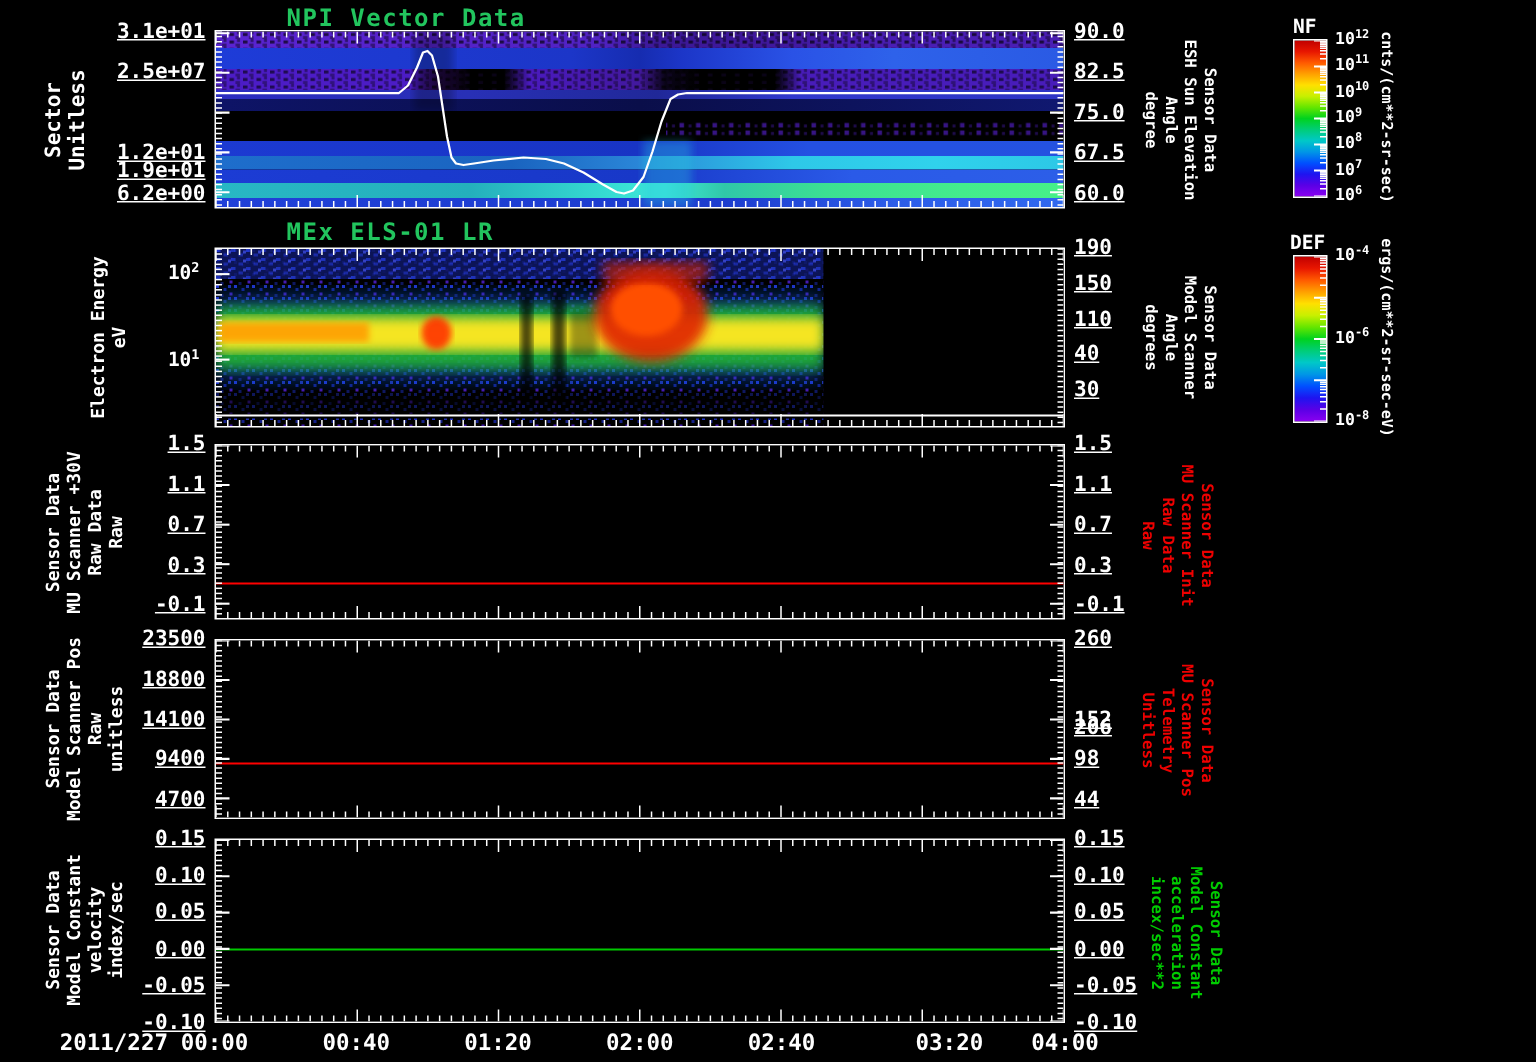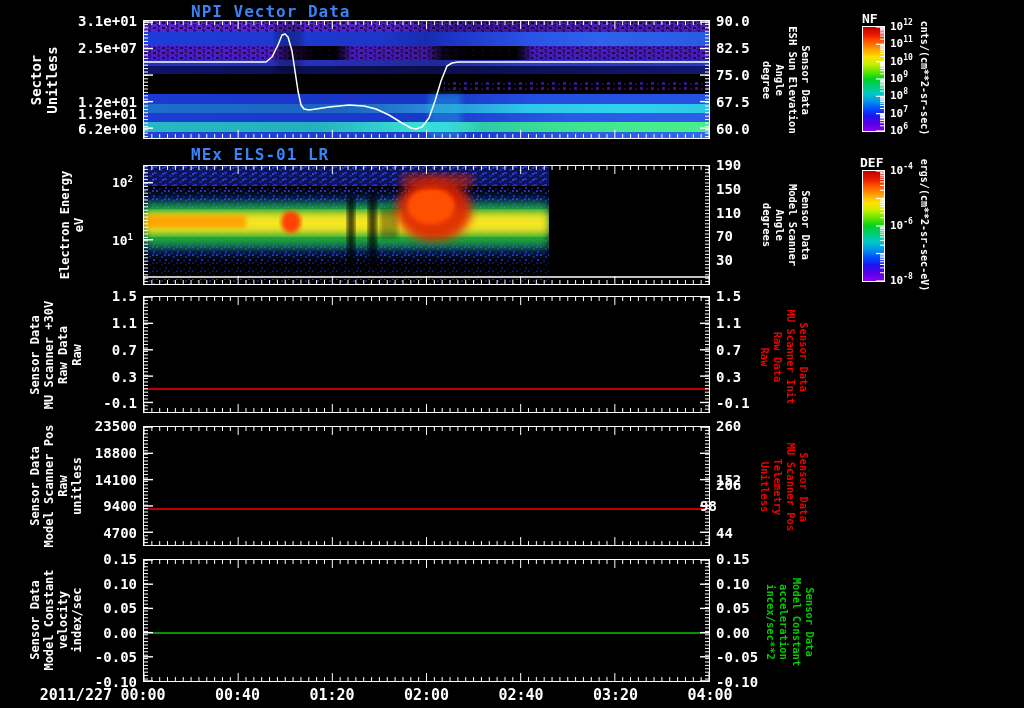"3.1e+01" .w14 { text-decoration: none -> underline }
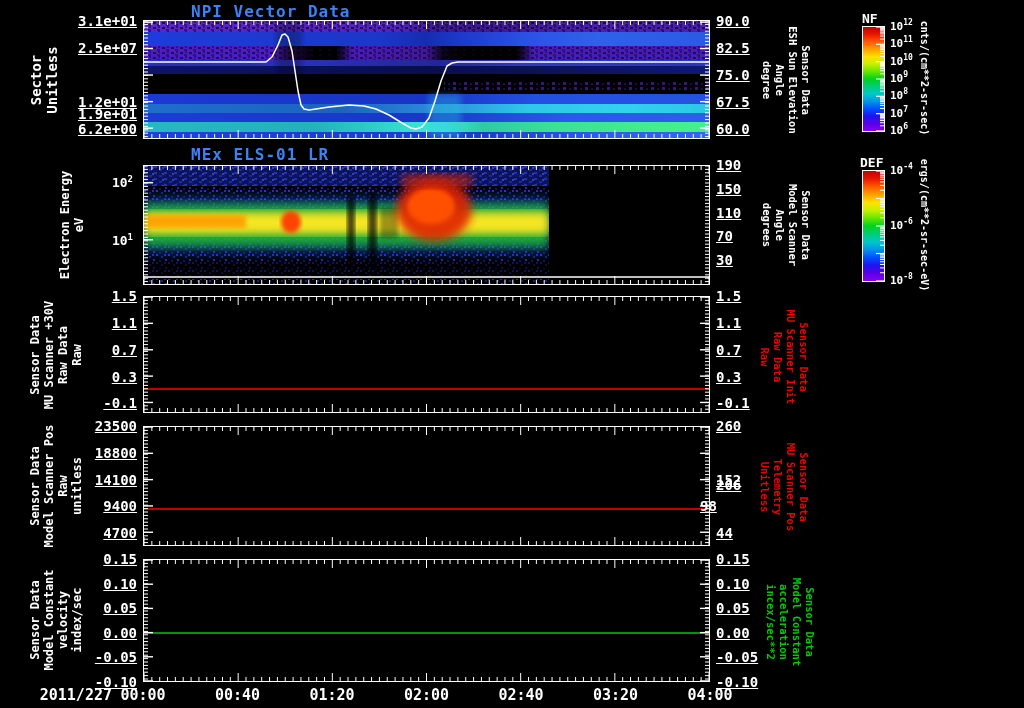"NPI Vector Data" .ptitle { color: #3b82f6 -> #22c55e }
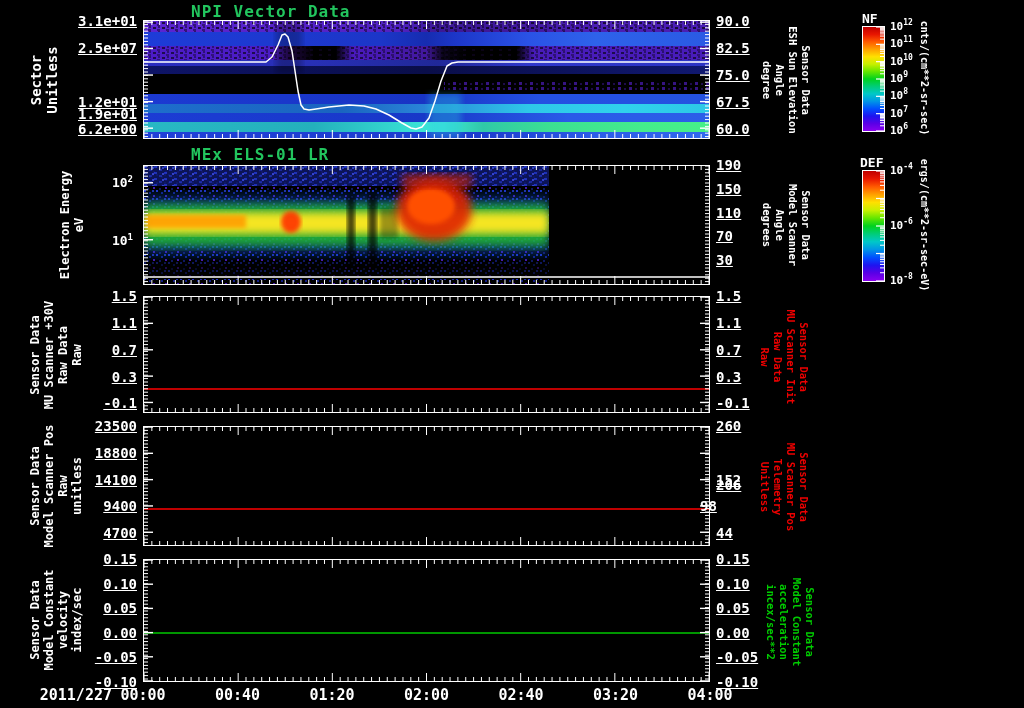"70" span.w14 { text: 70 -> 40 }
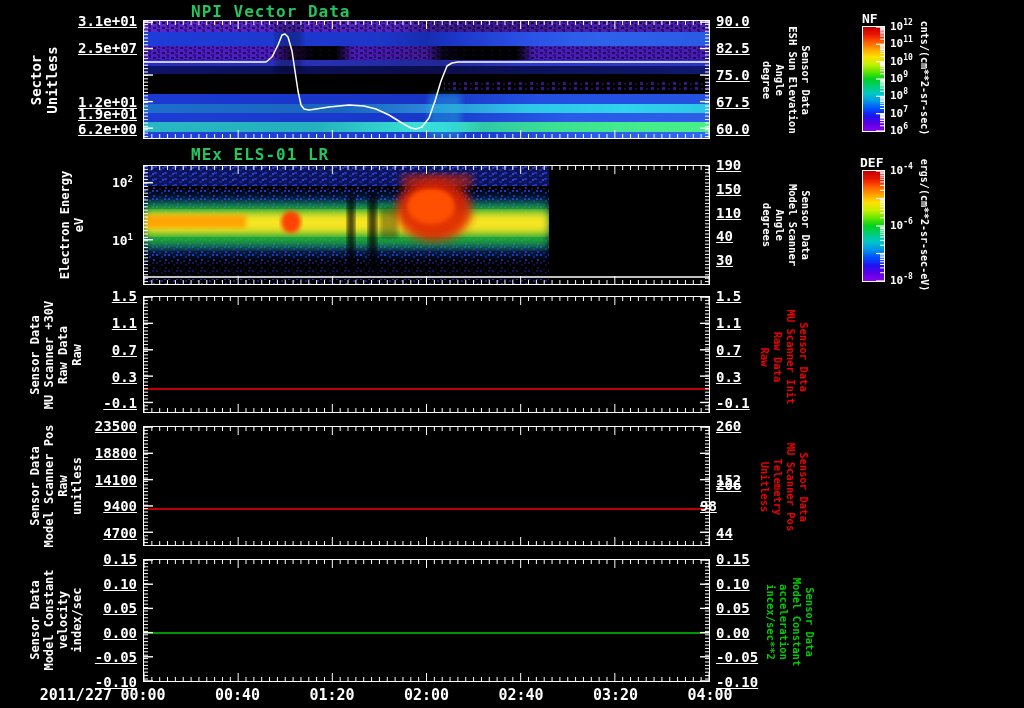"98" span.w14 { left: 700px -> 716px }
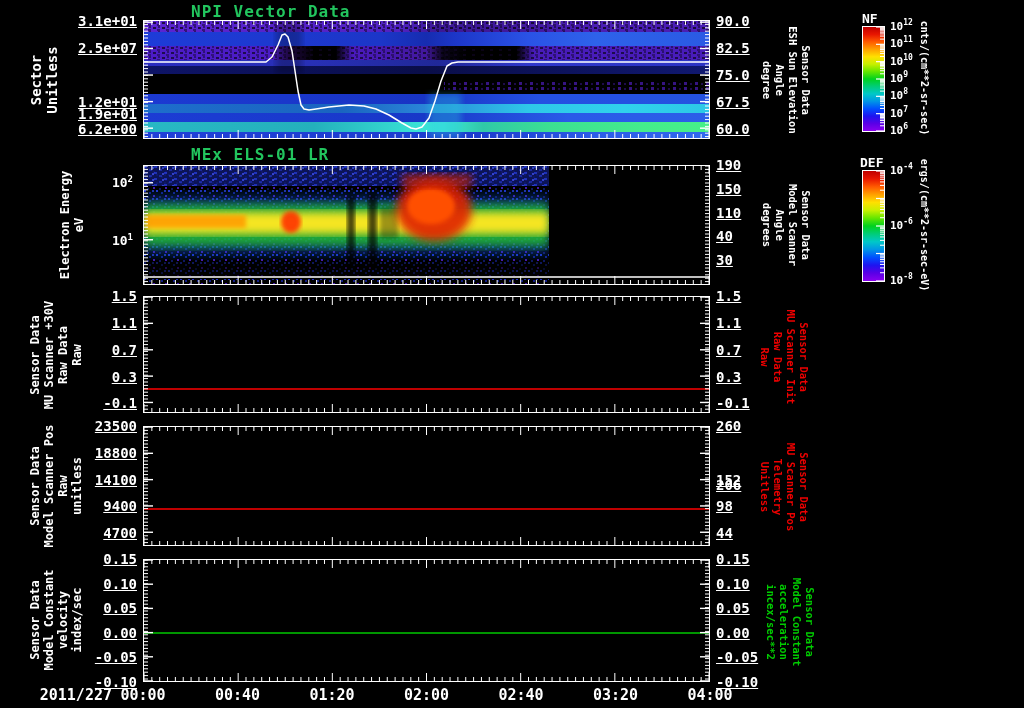"03:20" span.w15 { text-align: center -> right }
